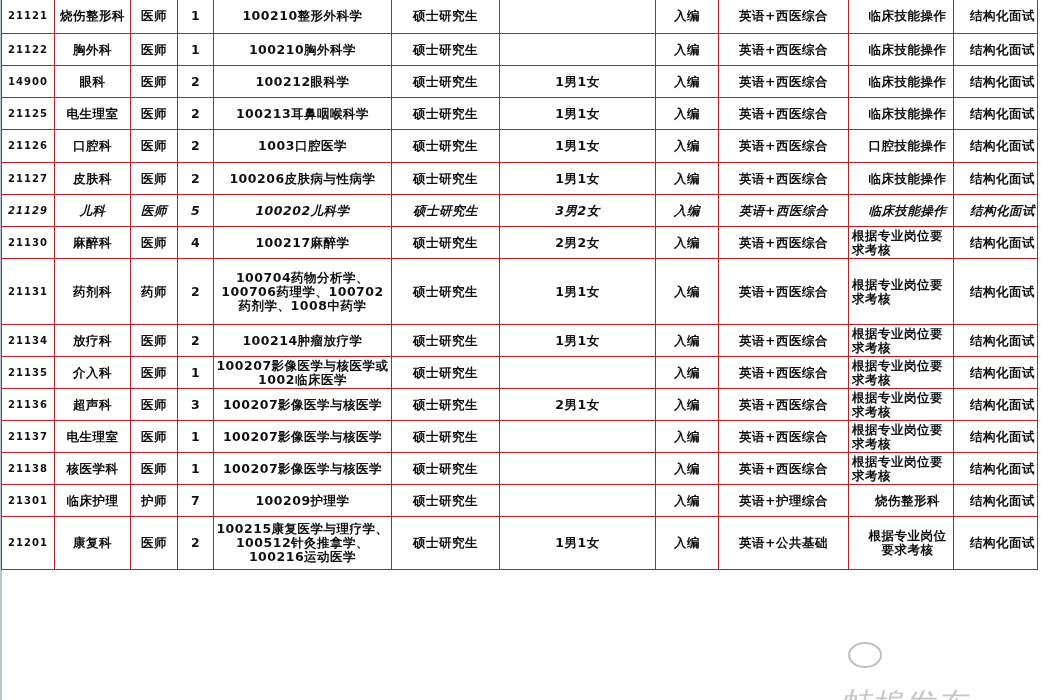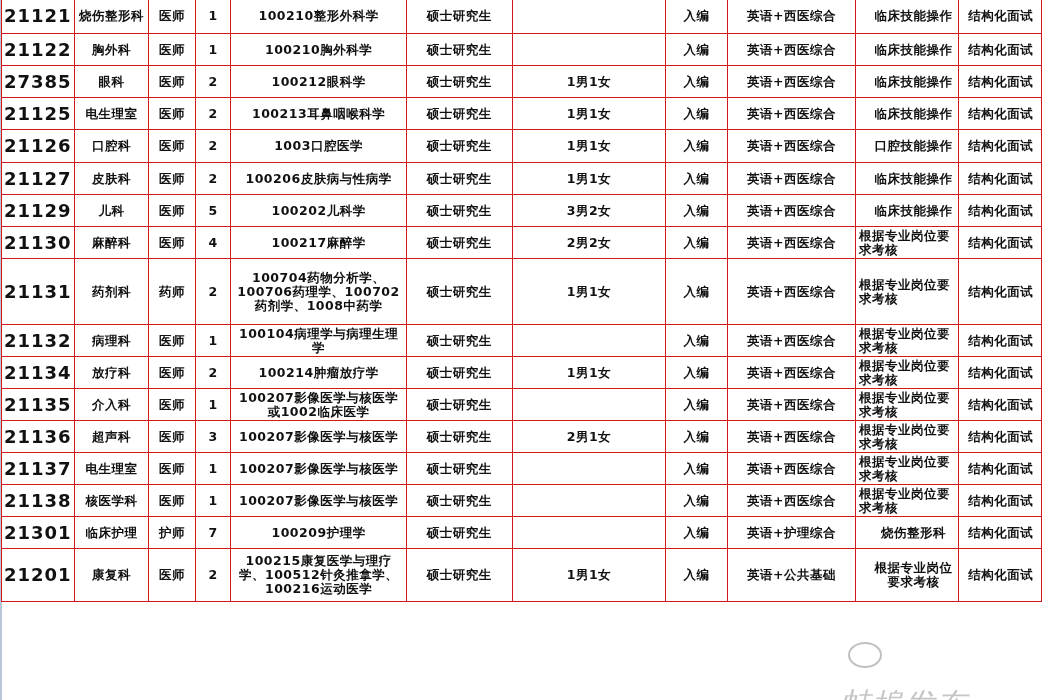"21121" td.id { font-size: 18px -> 10px }
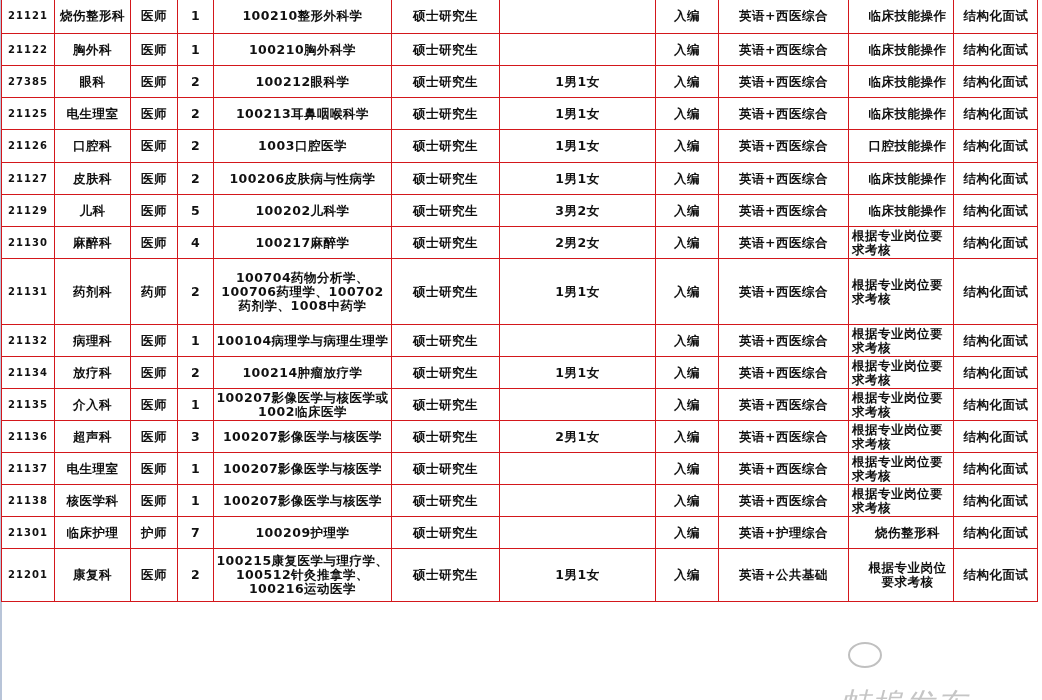"结构化面试" td.iv { text-align: center -> right }
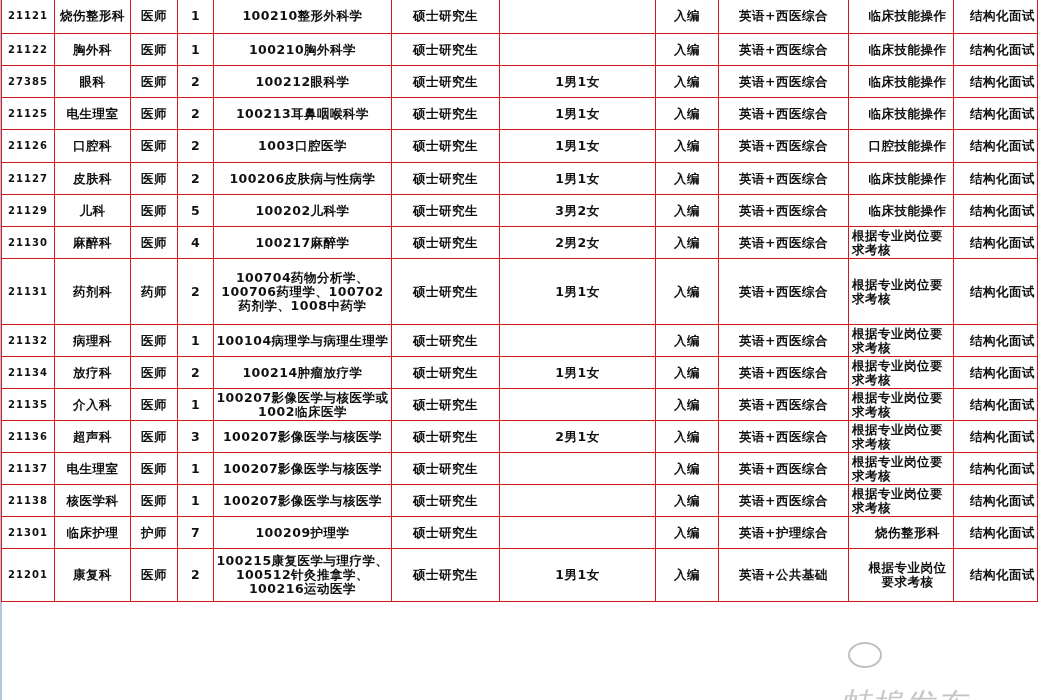"27385" td.id { text: 27385 -> 14900 }
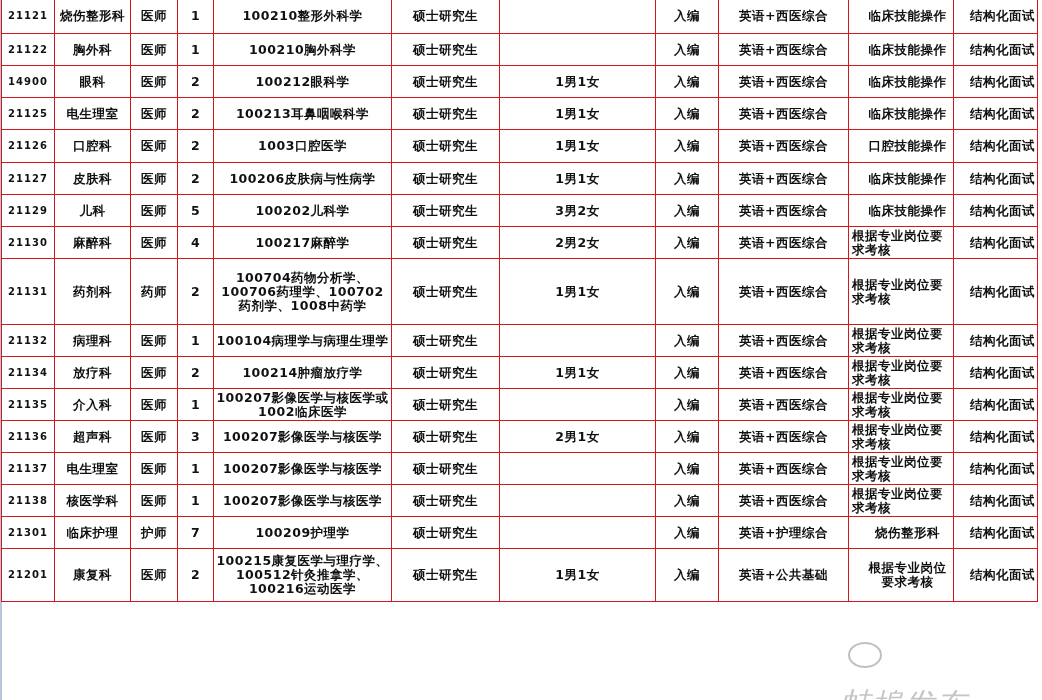"21129" tr { font-style: none -> italic }
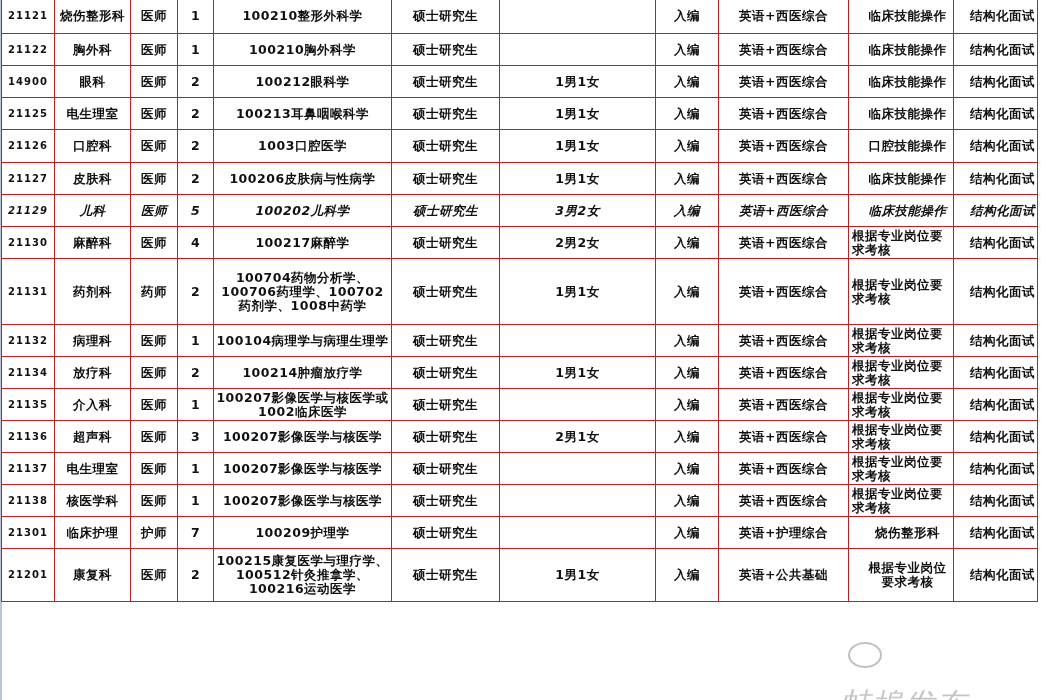"21132" tr { html: <tr> <td>21132</td> <td>病理科</td> <td>医师</td> <td>1</td> <td>100104病理学与病理生理学</td> <td>硕士研究生</td> <td></td> <td>入编</td> <td>英语+西医综合</td> <td>根据专业岗位要求考核</td> <td>结构化面试</td> </tr> -> none }
